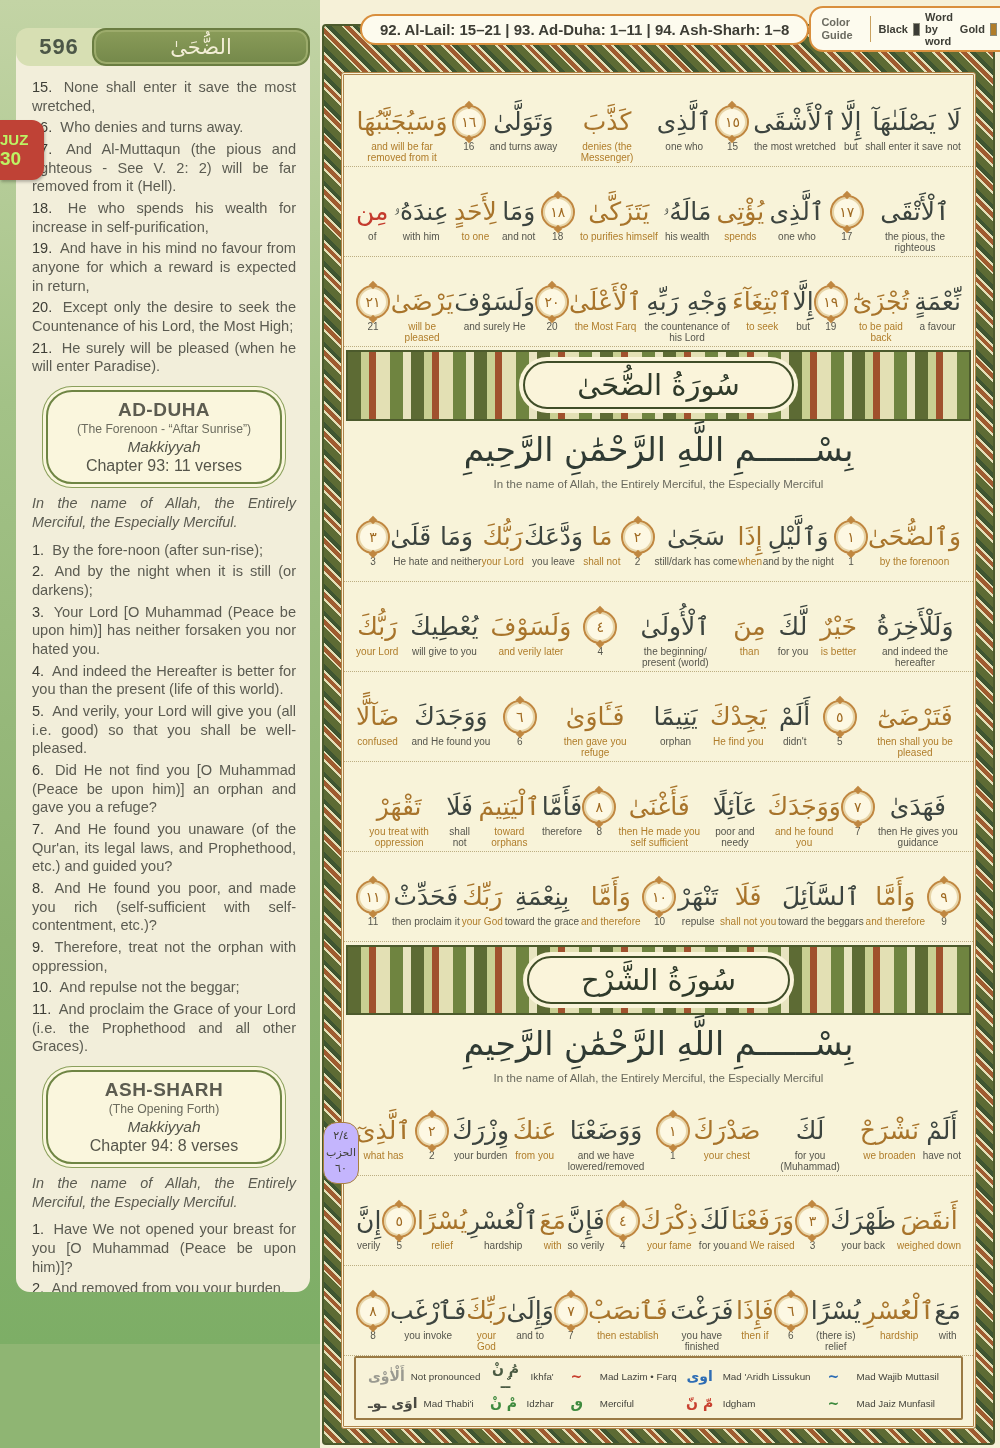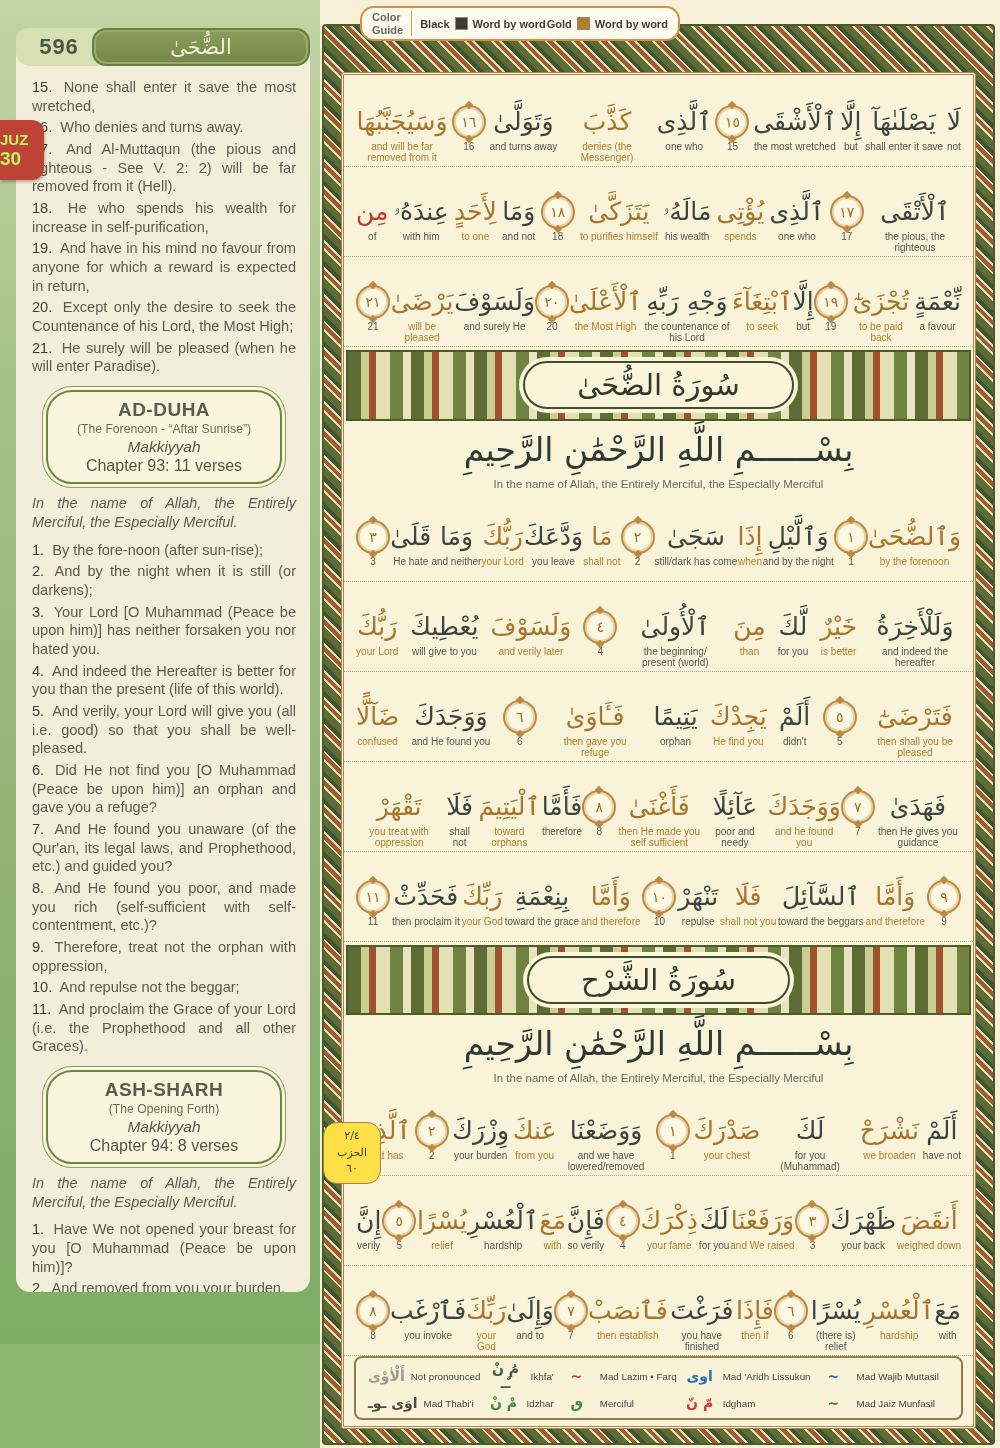"92. Al-Lail: 15–21 | 93." div.refs-pill { html: none -> <div>92. Al-Lail: 15–21 | 93. Ad-Duha: 1–11 | 94. Ash-Sharh: 1–8</div> }
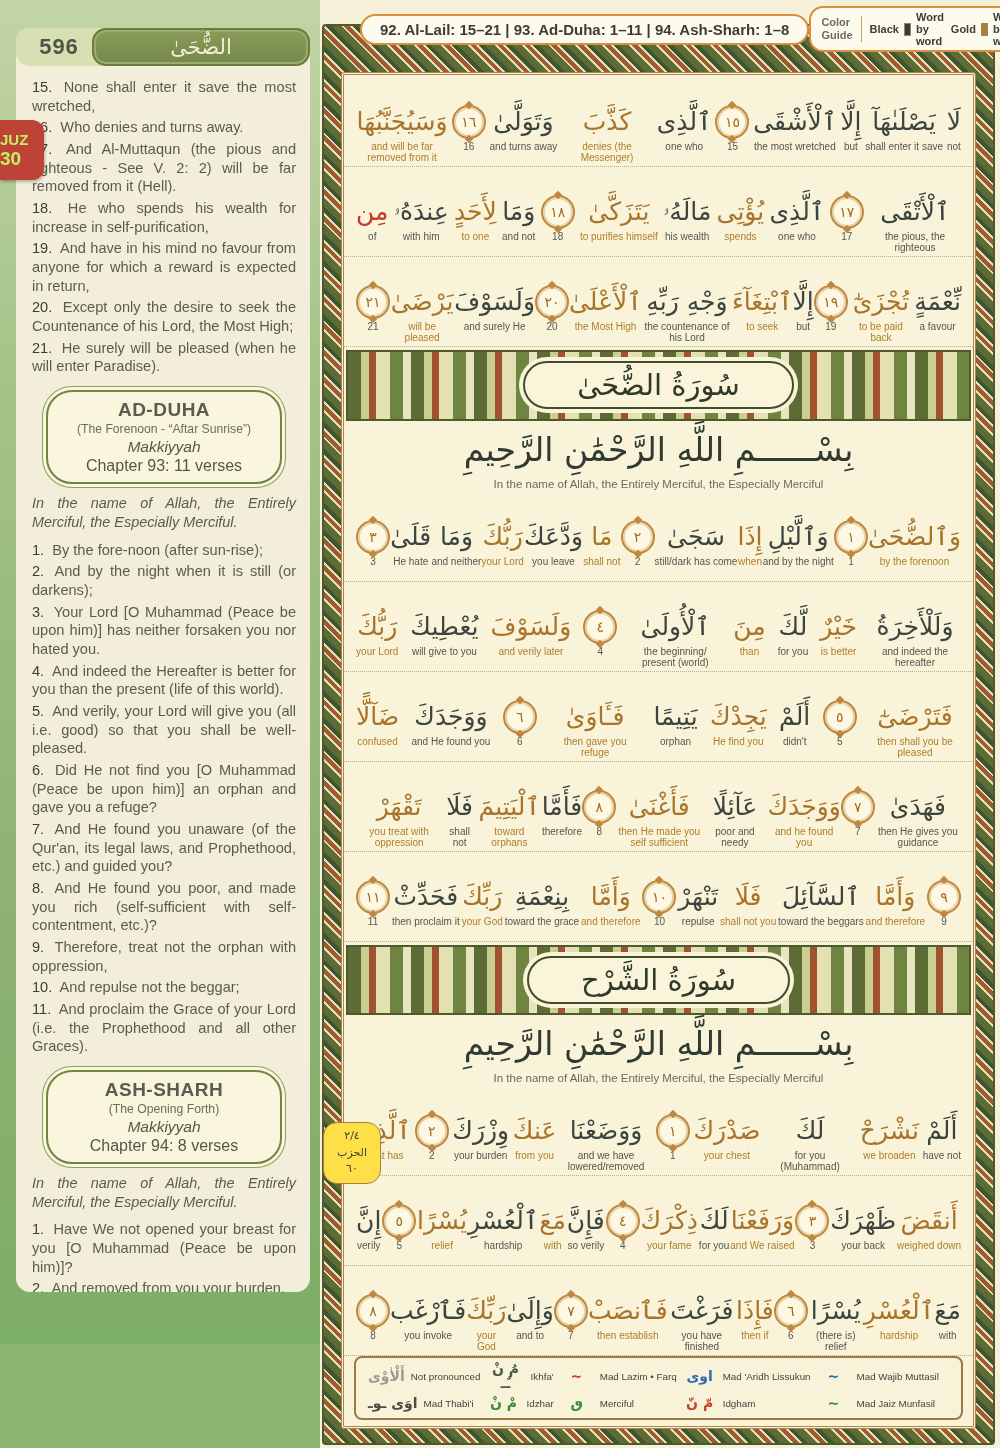"Color" .guide-left { padding-right: 8px -> 17px }
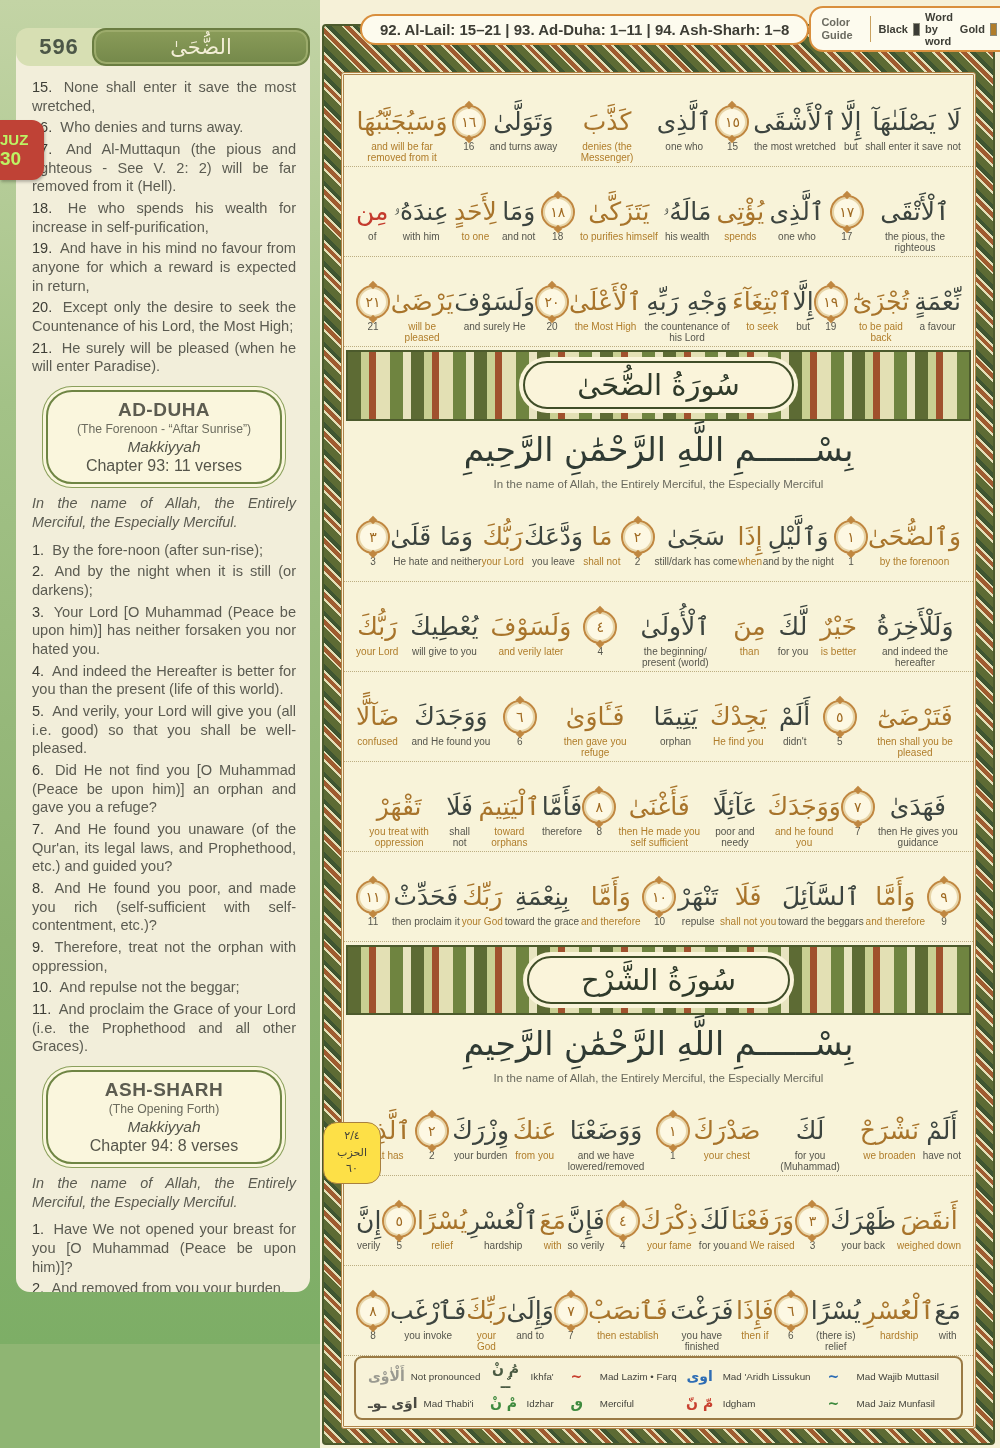"the Most High" span.gloss { text: High -> Farq }
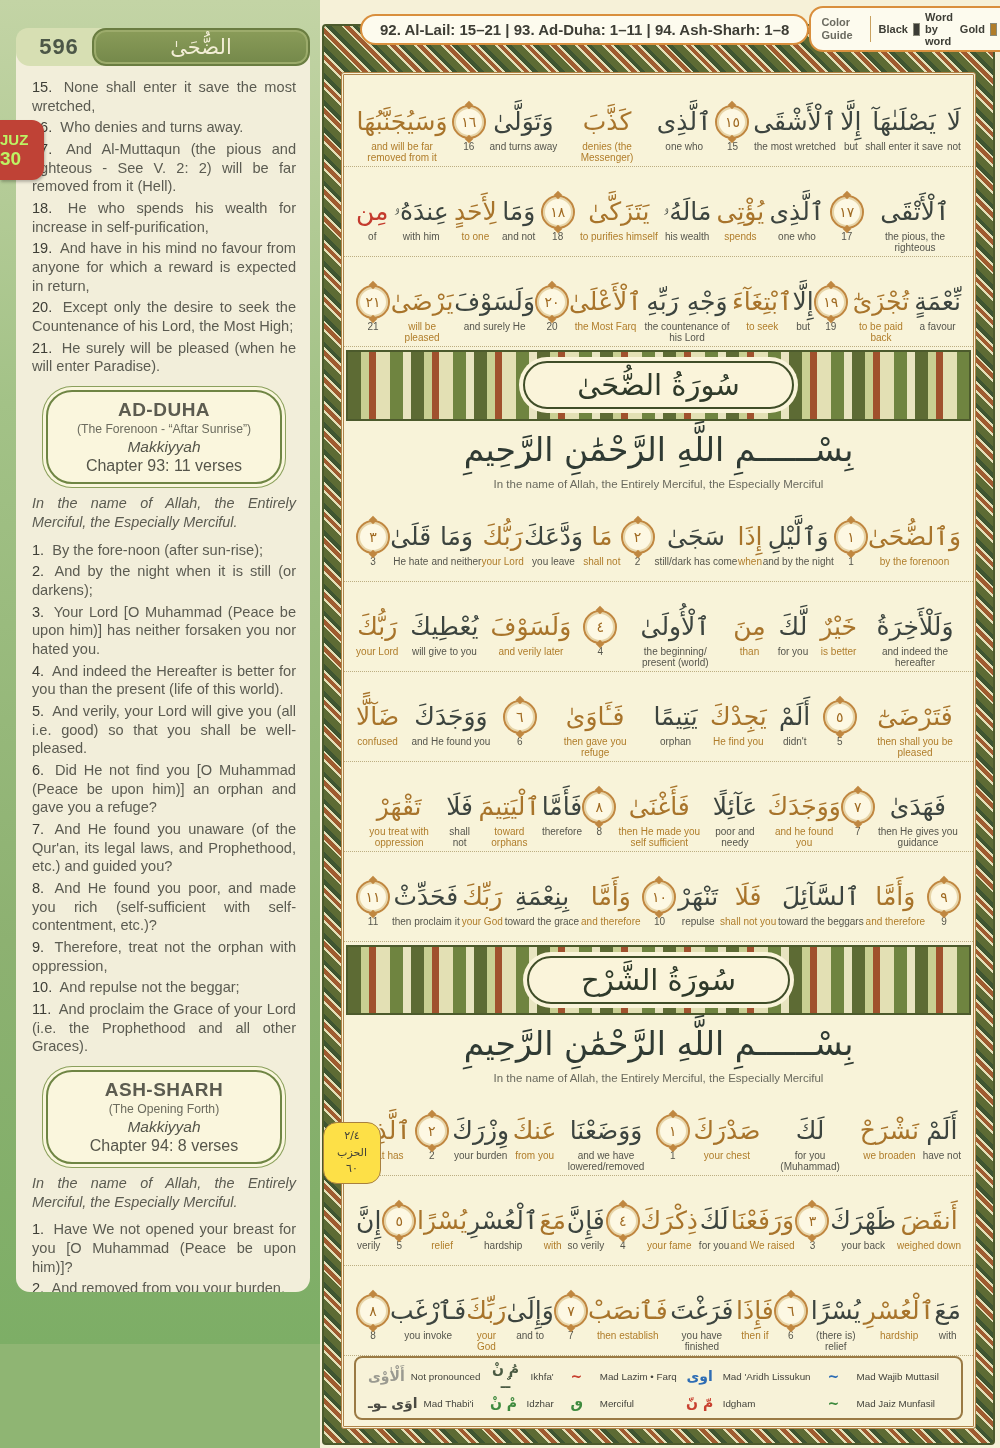"٢/٤" .hizb { background: #fde047 -> #c4b5fd; padding: 5px 12px -> 5px 1px }
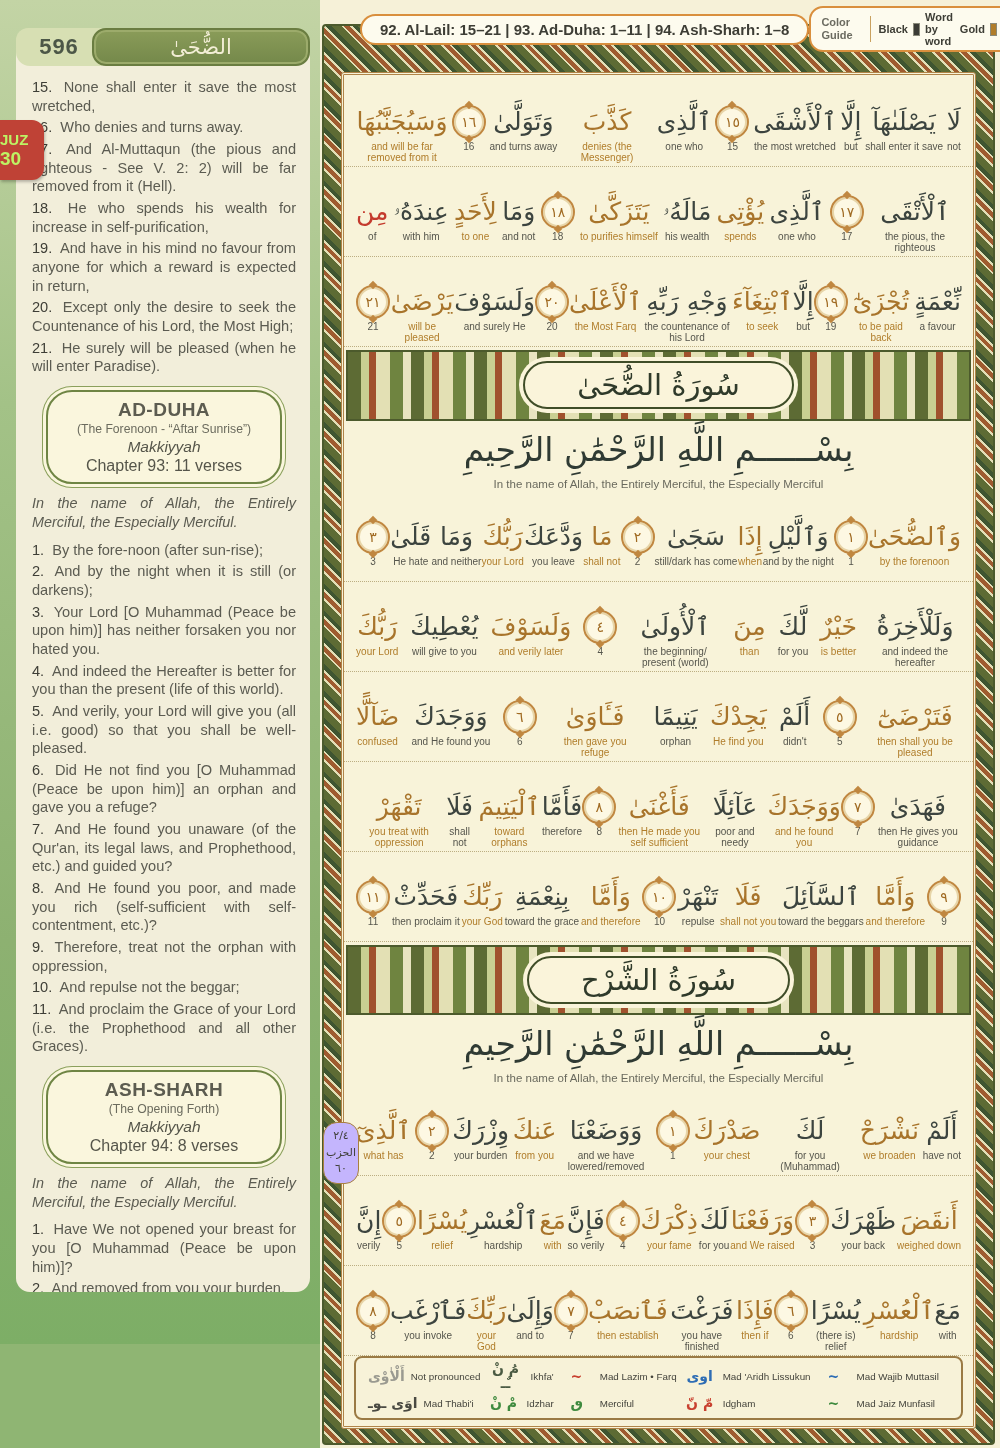"أَلْاٰوْى" .legend { border-radius: 8px -> 2px }
